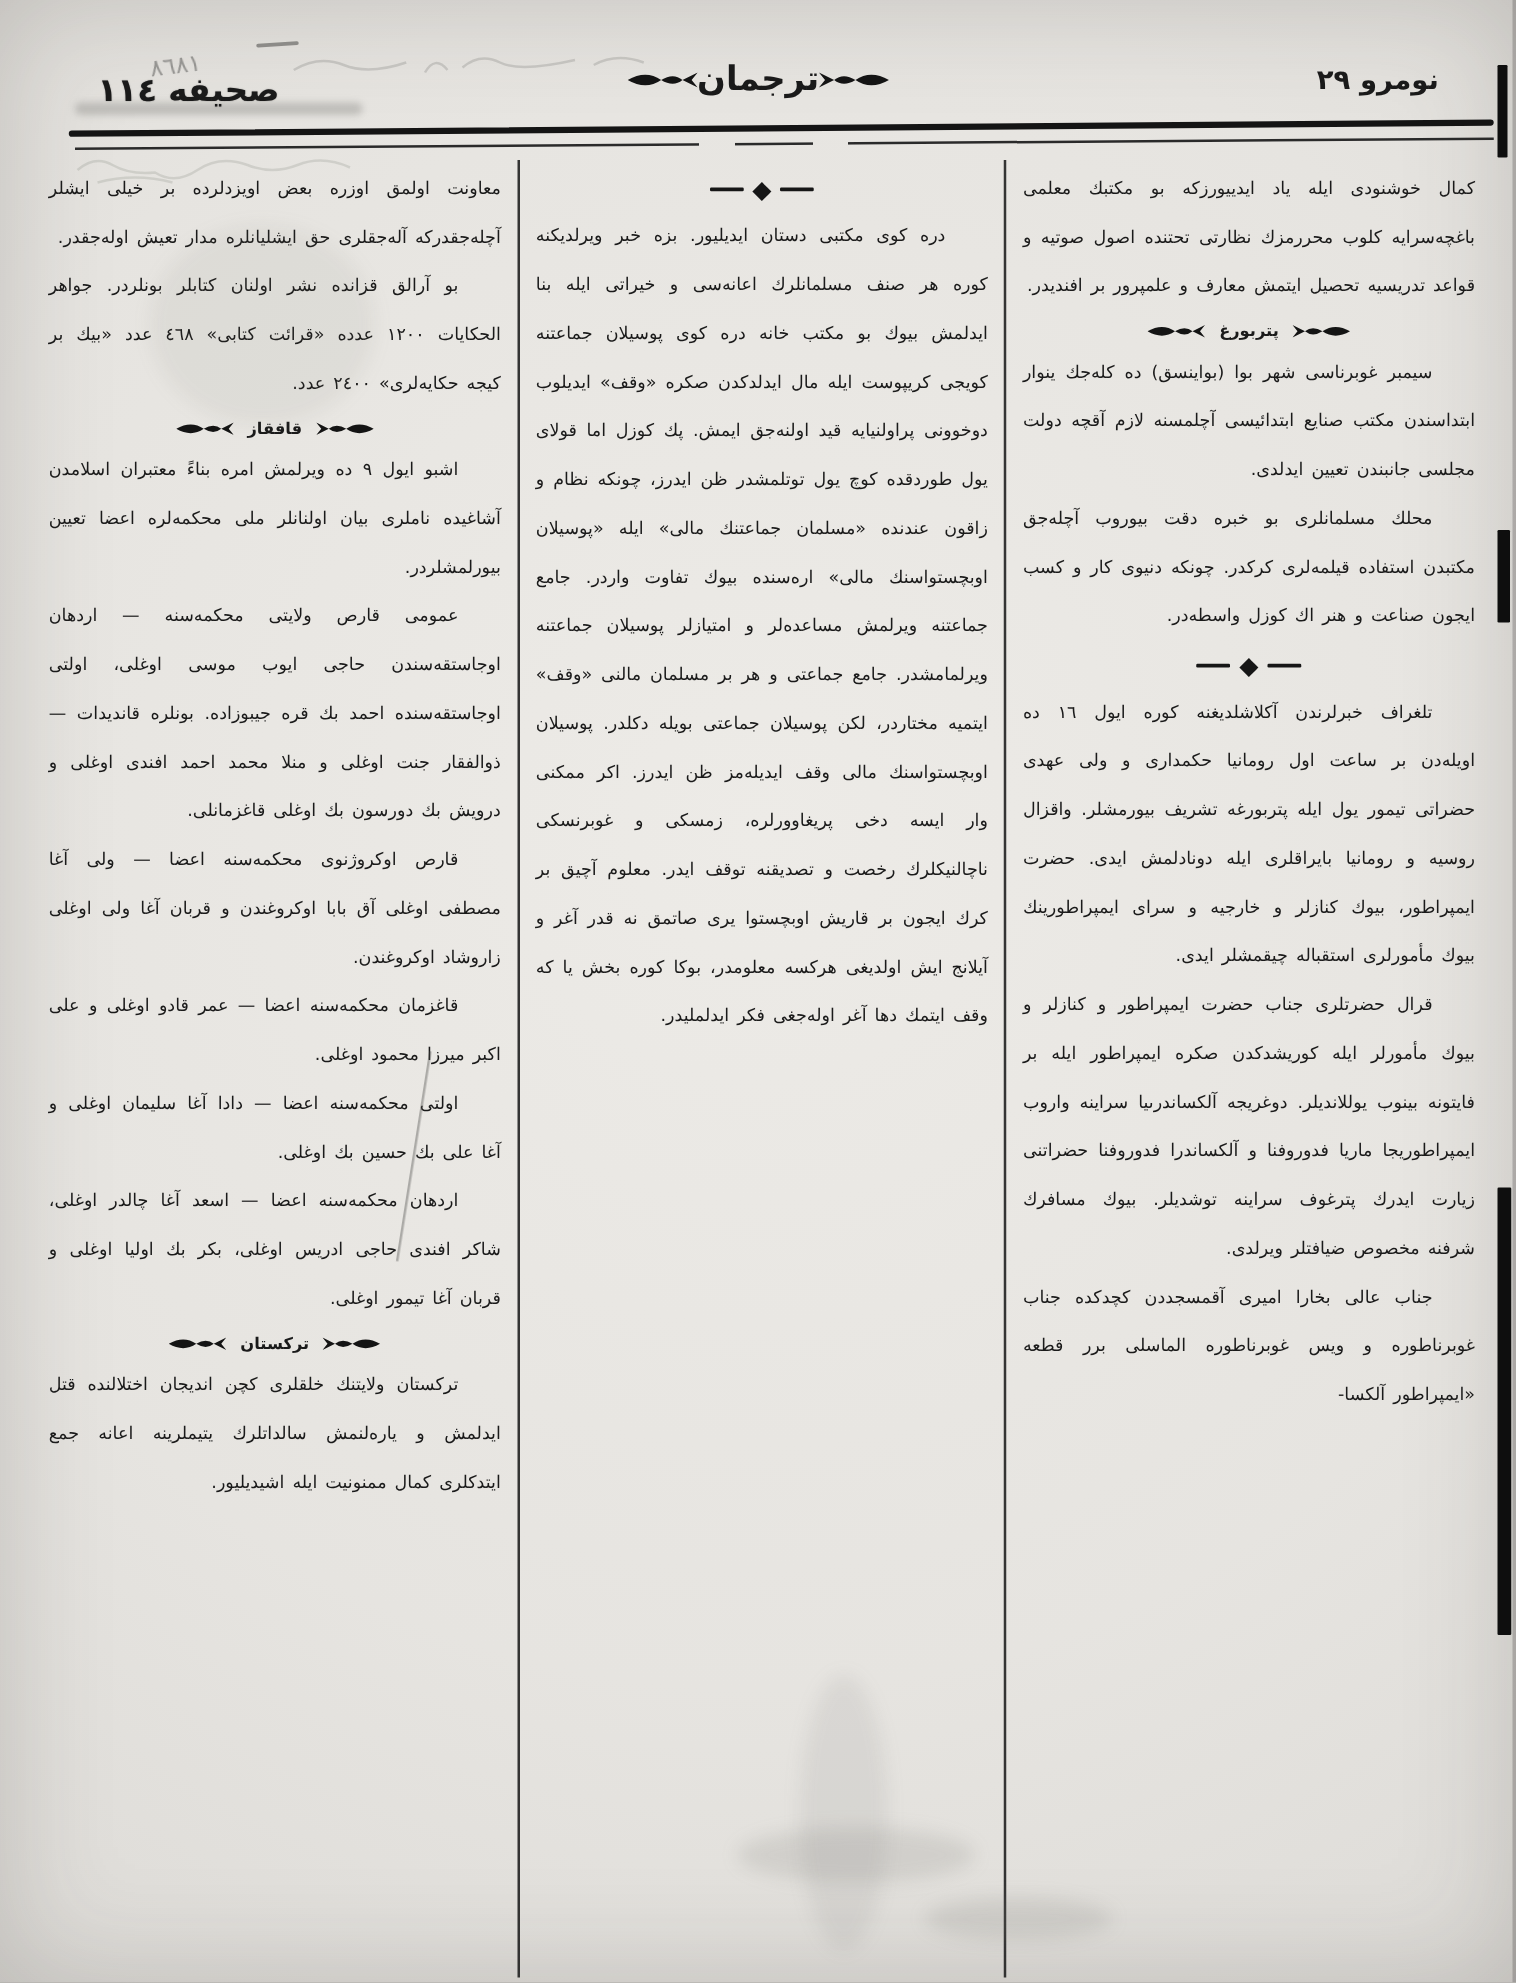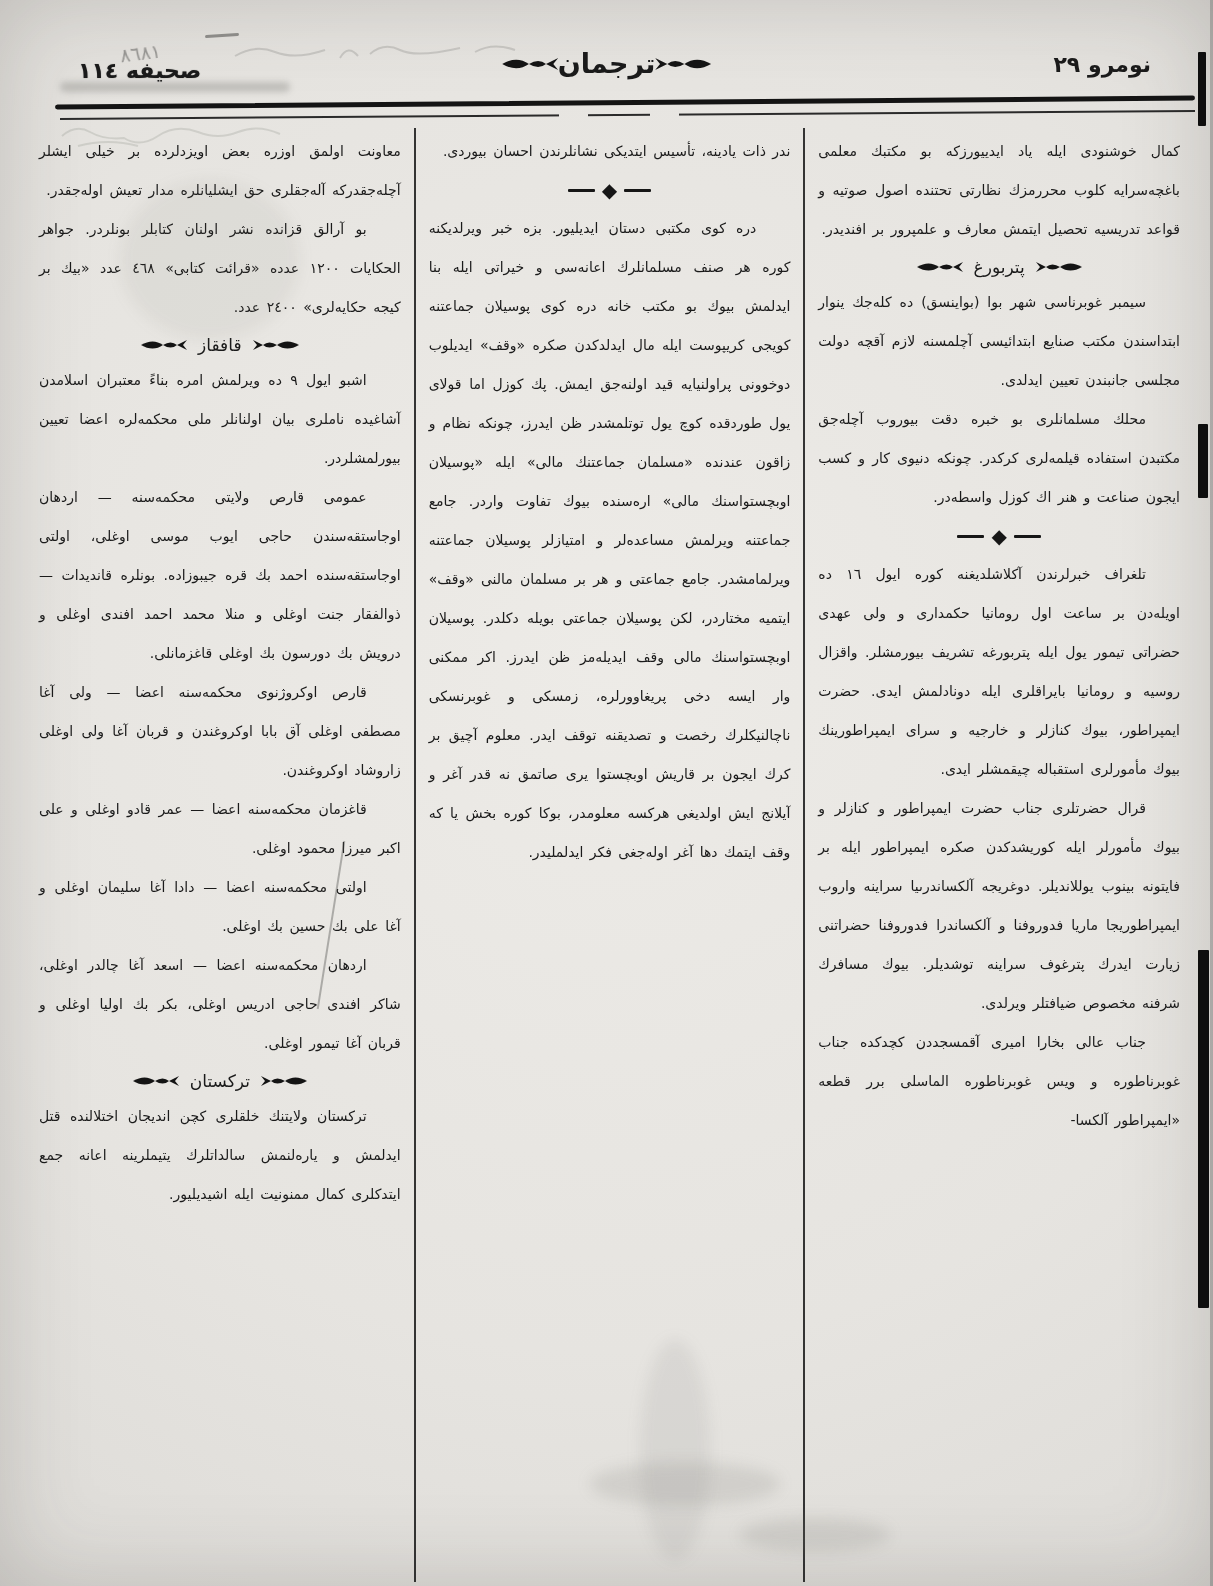"صحيفه ١١٤" .page-label { font-size: 22px -> 26px }
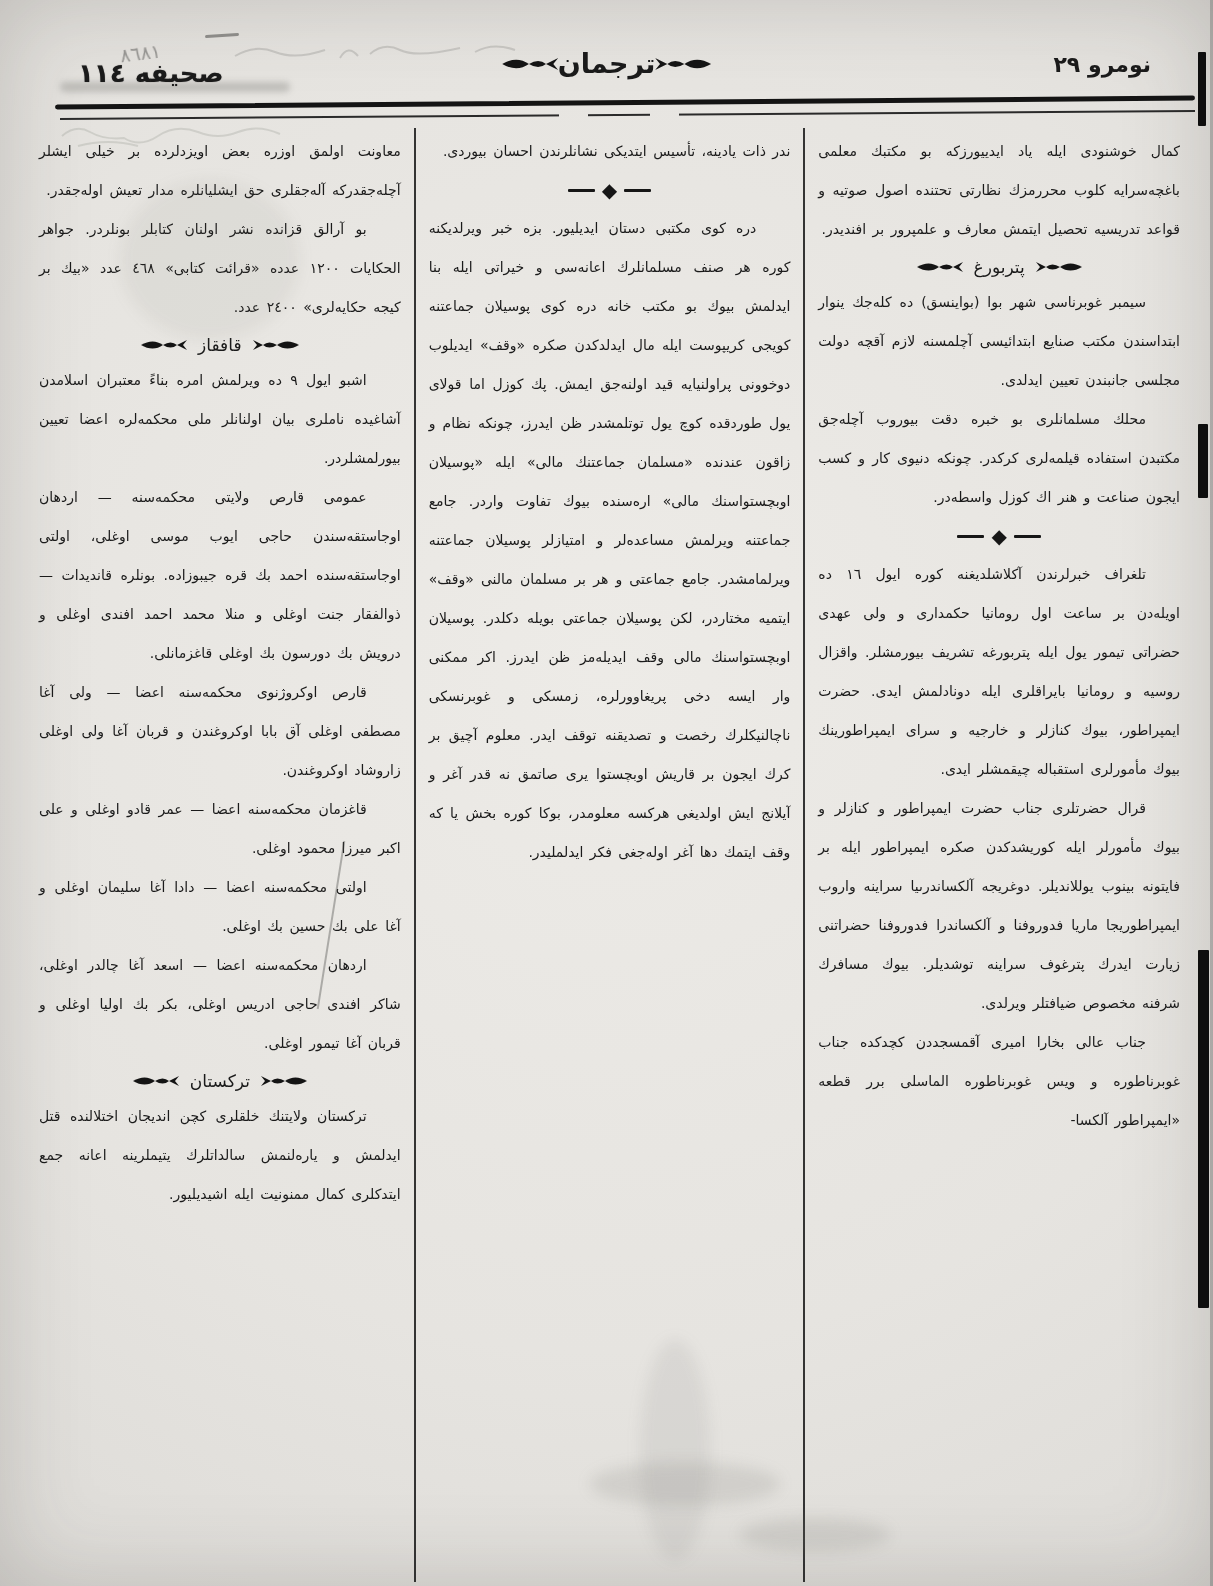"ندر ذات يادينه، تأسيس ايتديكى" p.para { html: <p>ندر ذات يادينه، تأسيس ايتديكى نشانلرندن احسان بيوردى.</p> -> none }
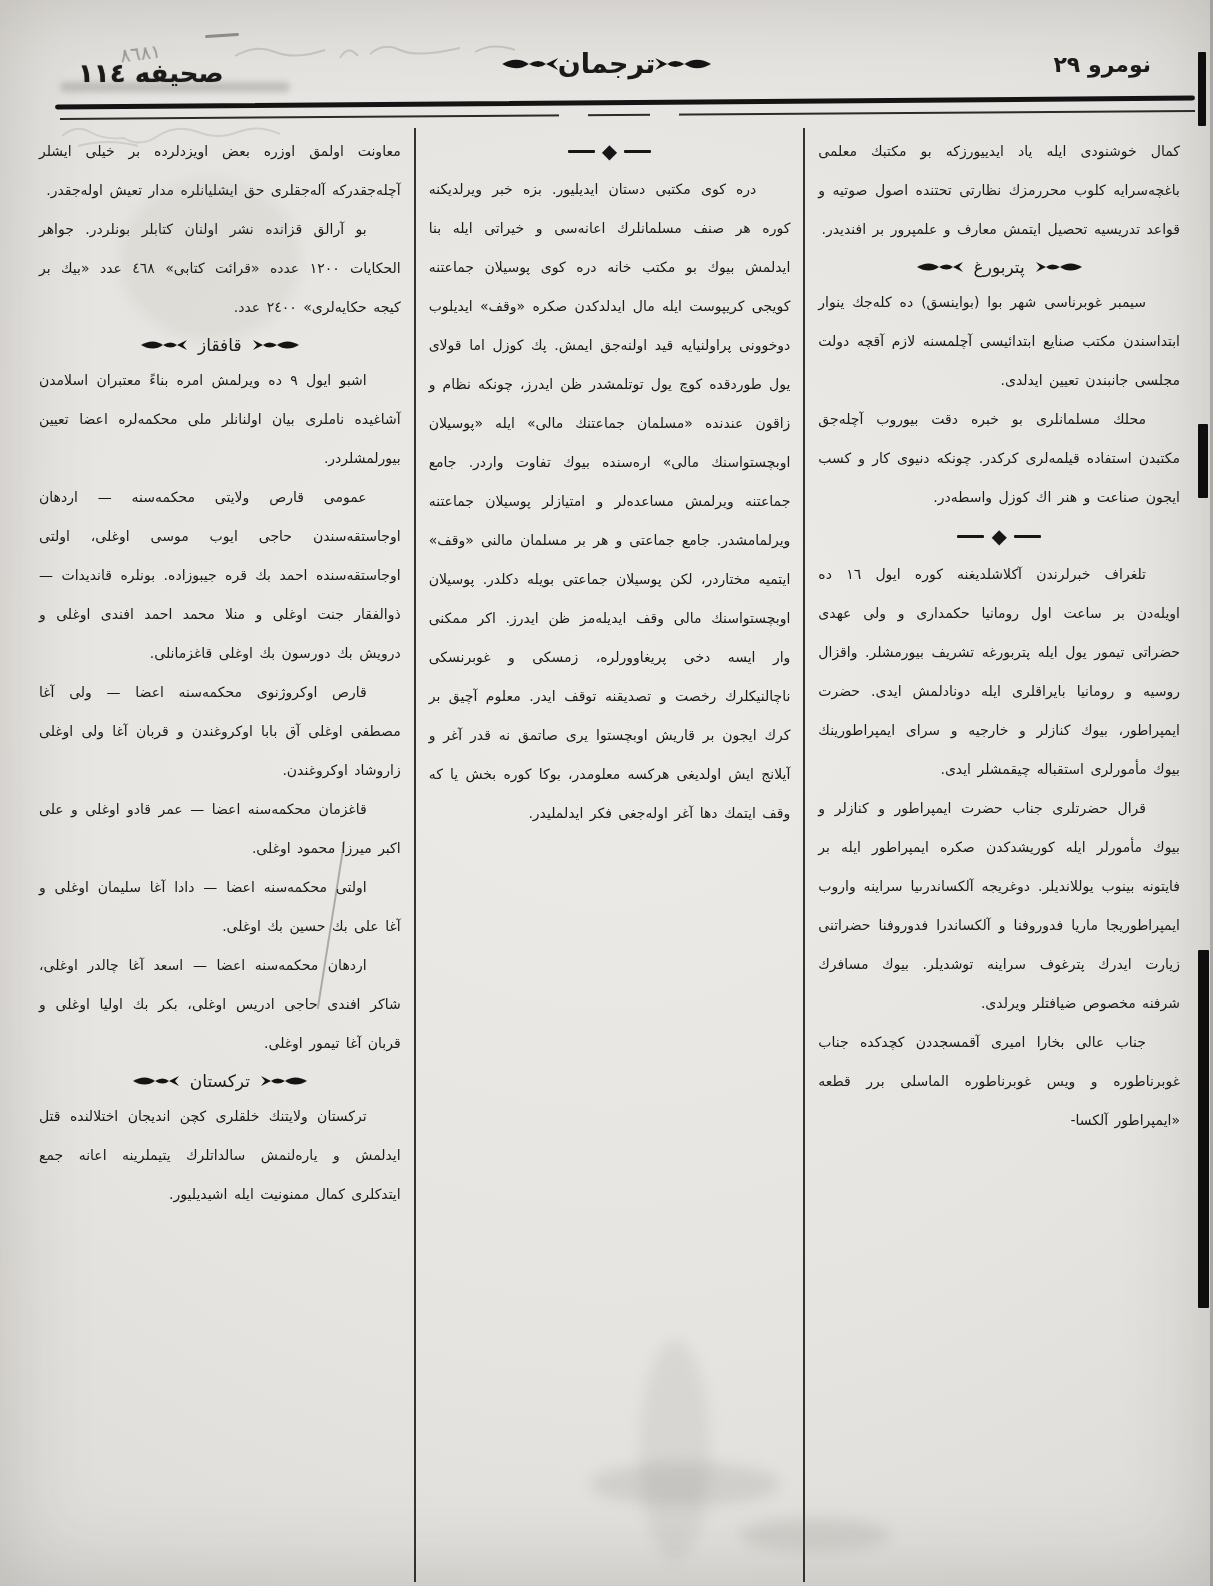"پتربورغ" .section-heading { font-size: 17px -> 13px; font-weight: normal -> bold }
